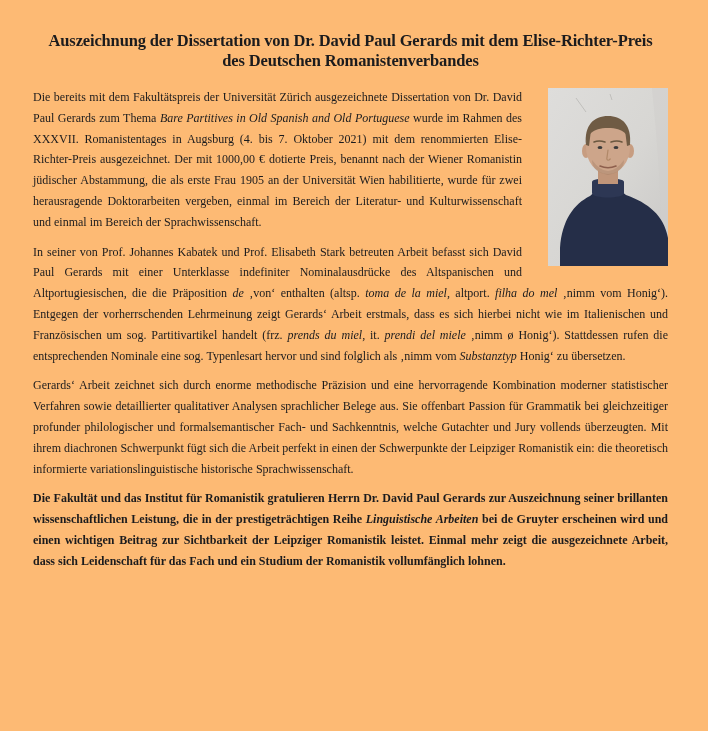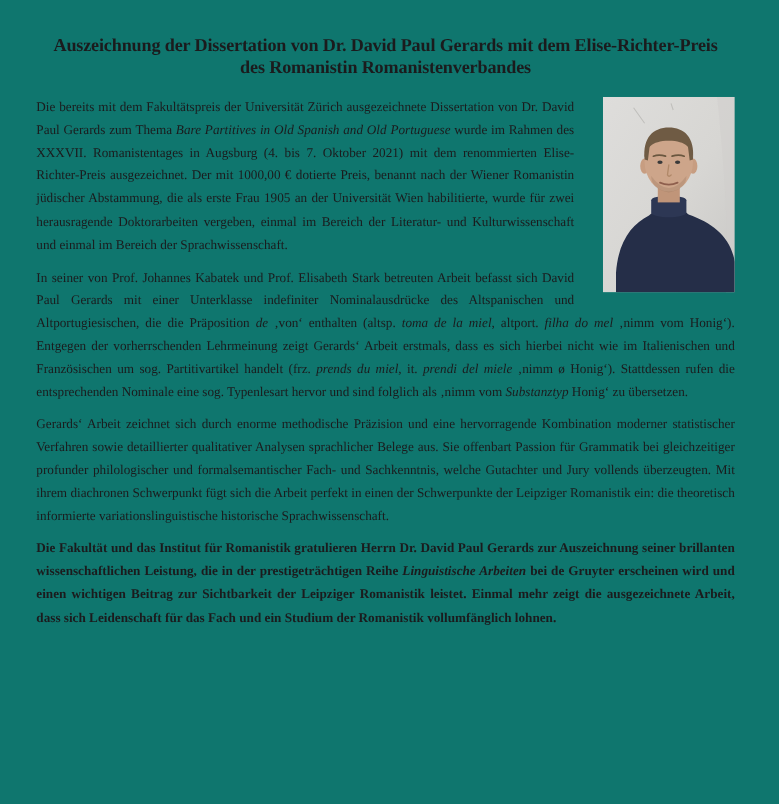"Auszeichnung der Dissertation von Dr." .page { background: #0f766e -> #fdba74 }
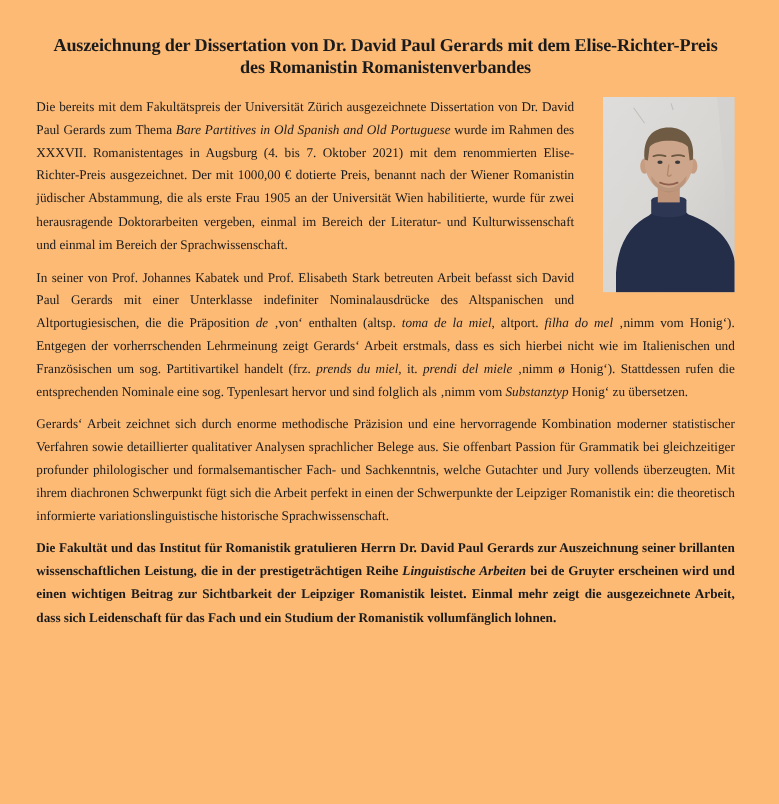"des Romanistin Romanistenverbandes" span.title-line { text: Romanistin -> Deutschen }
